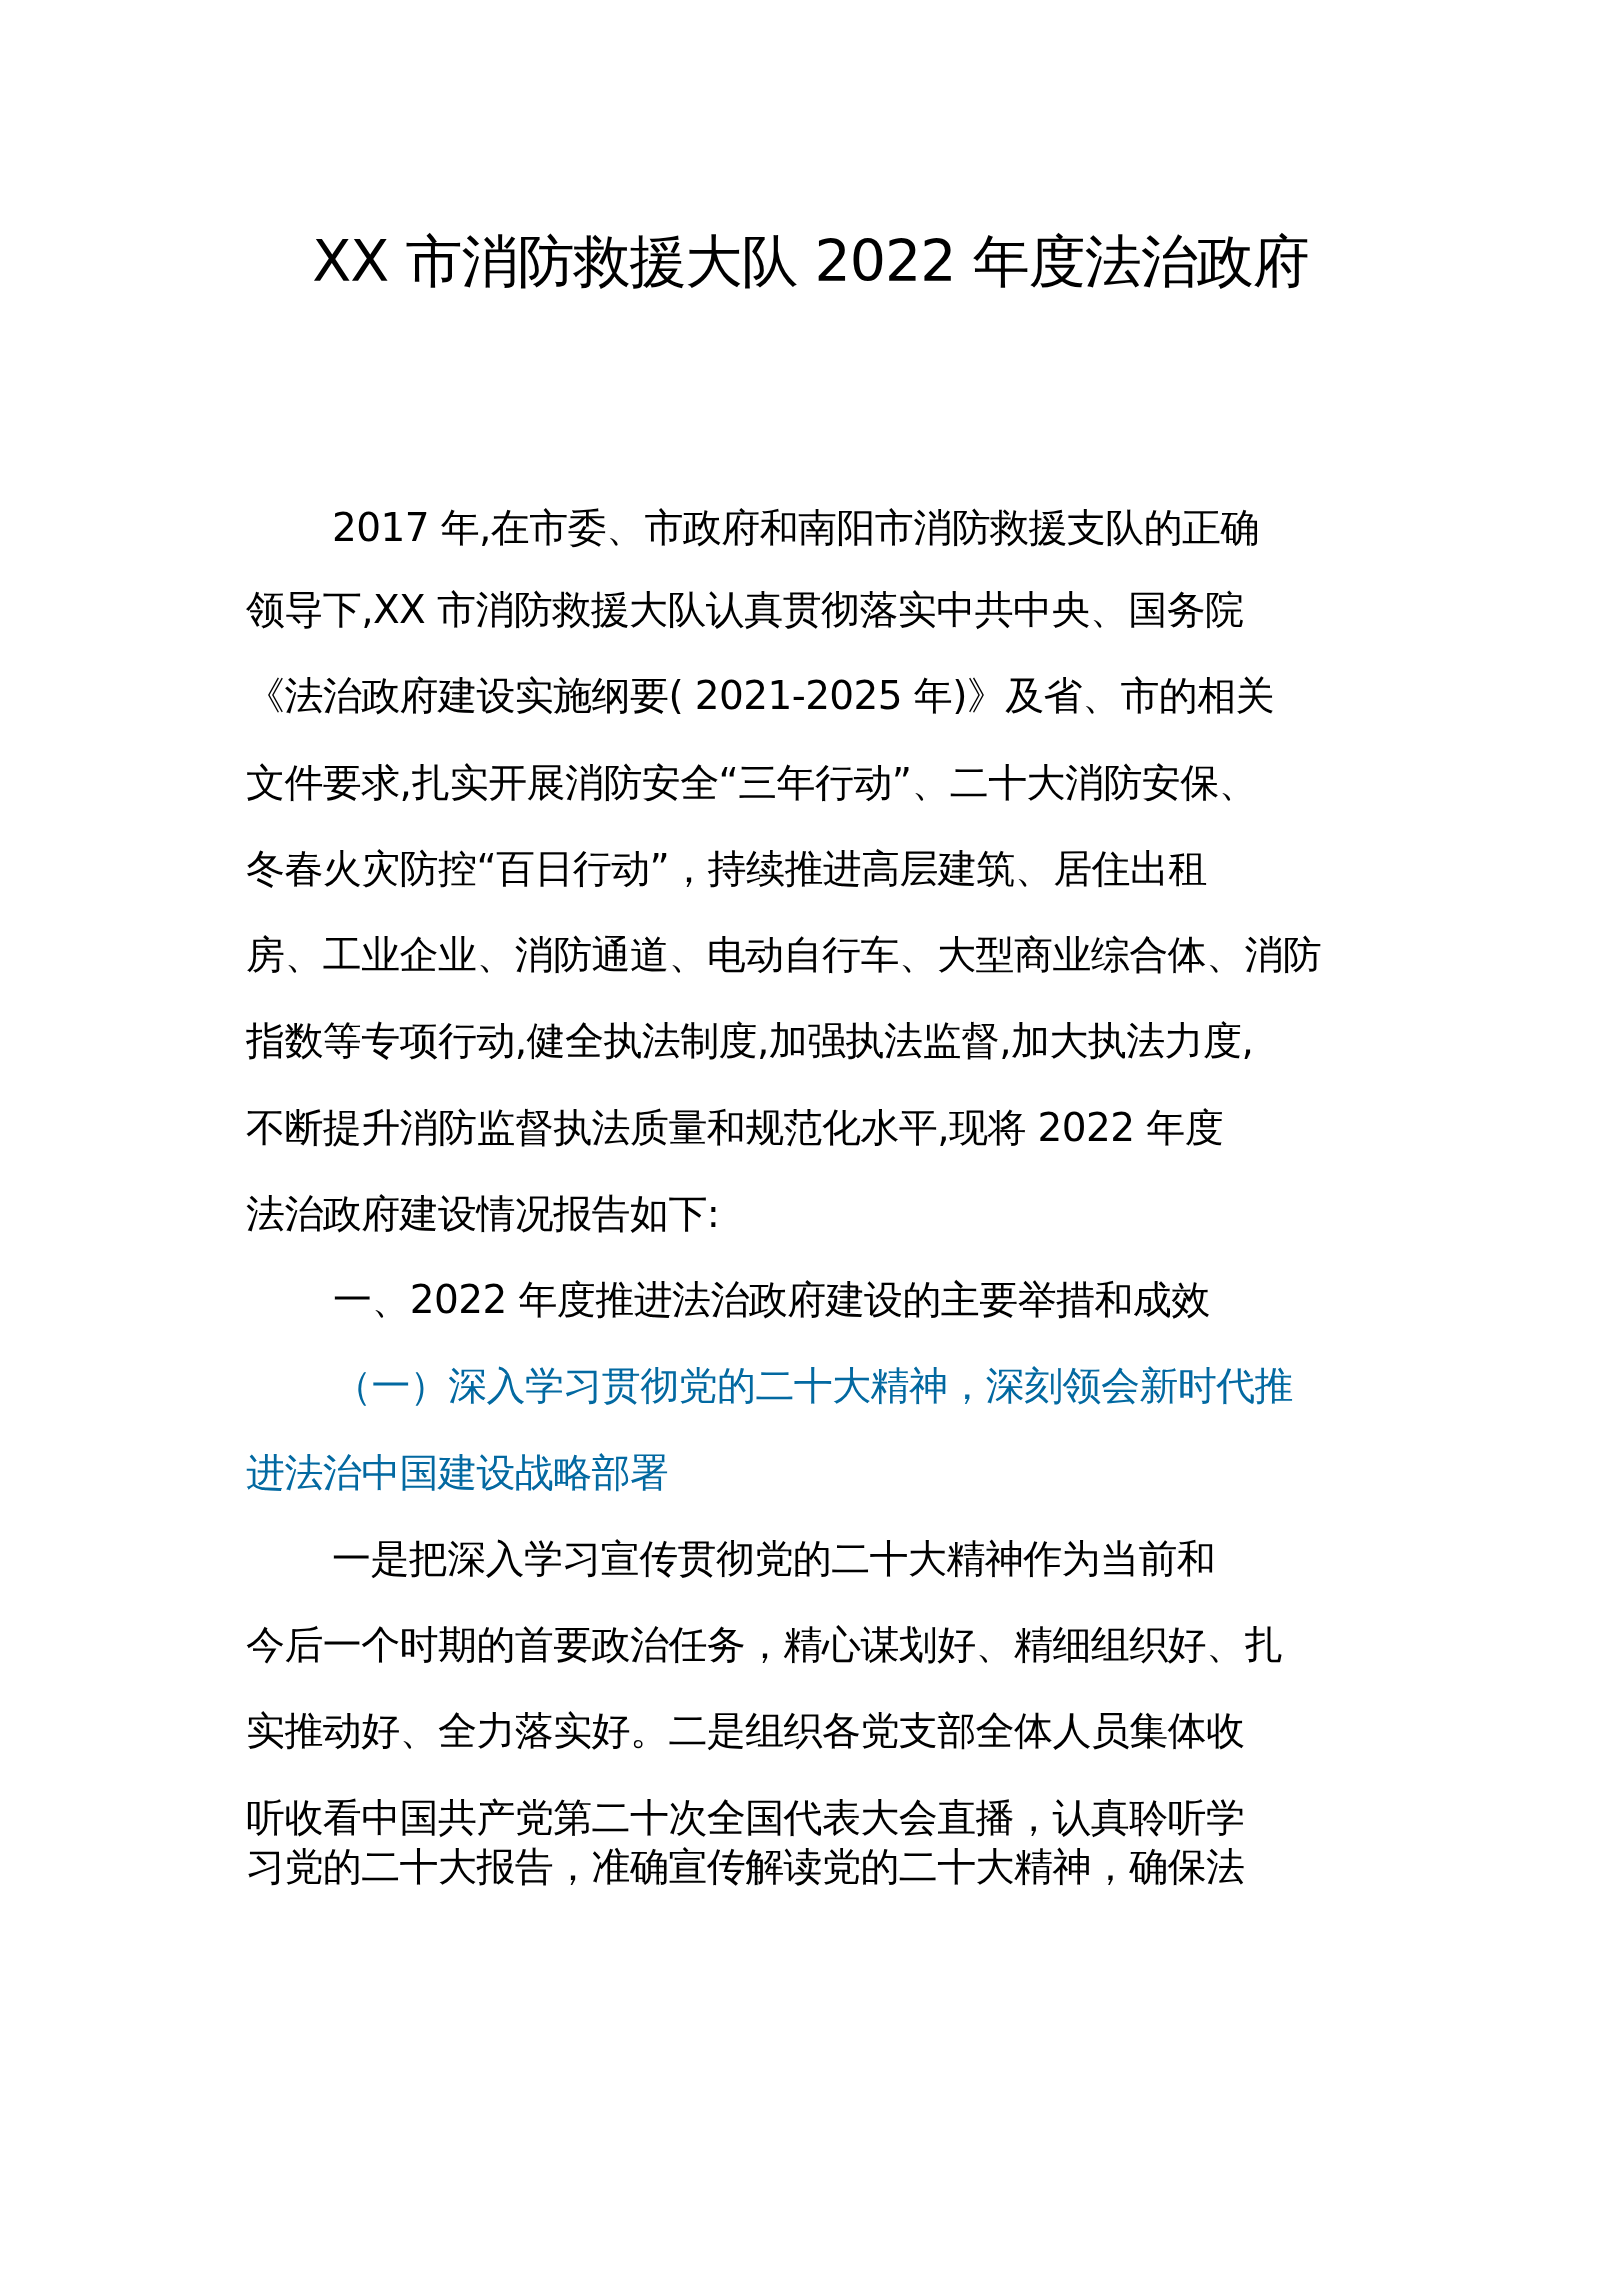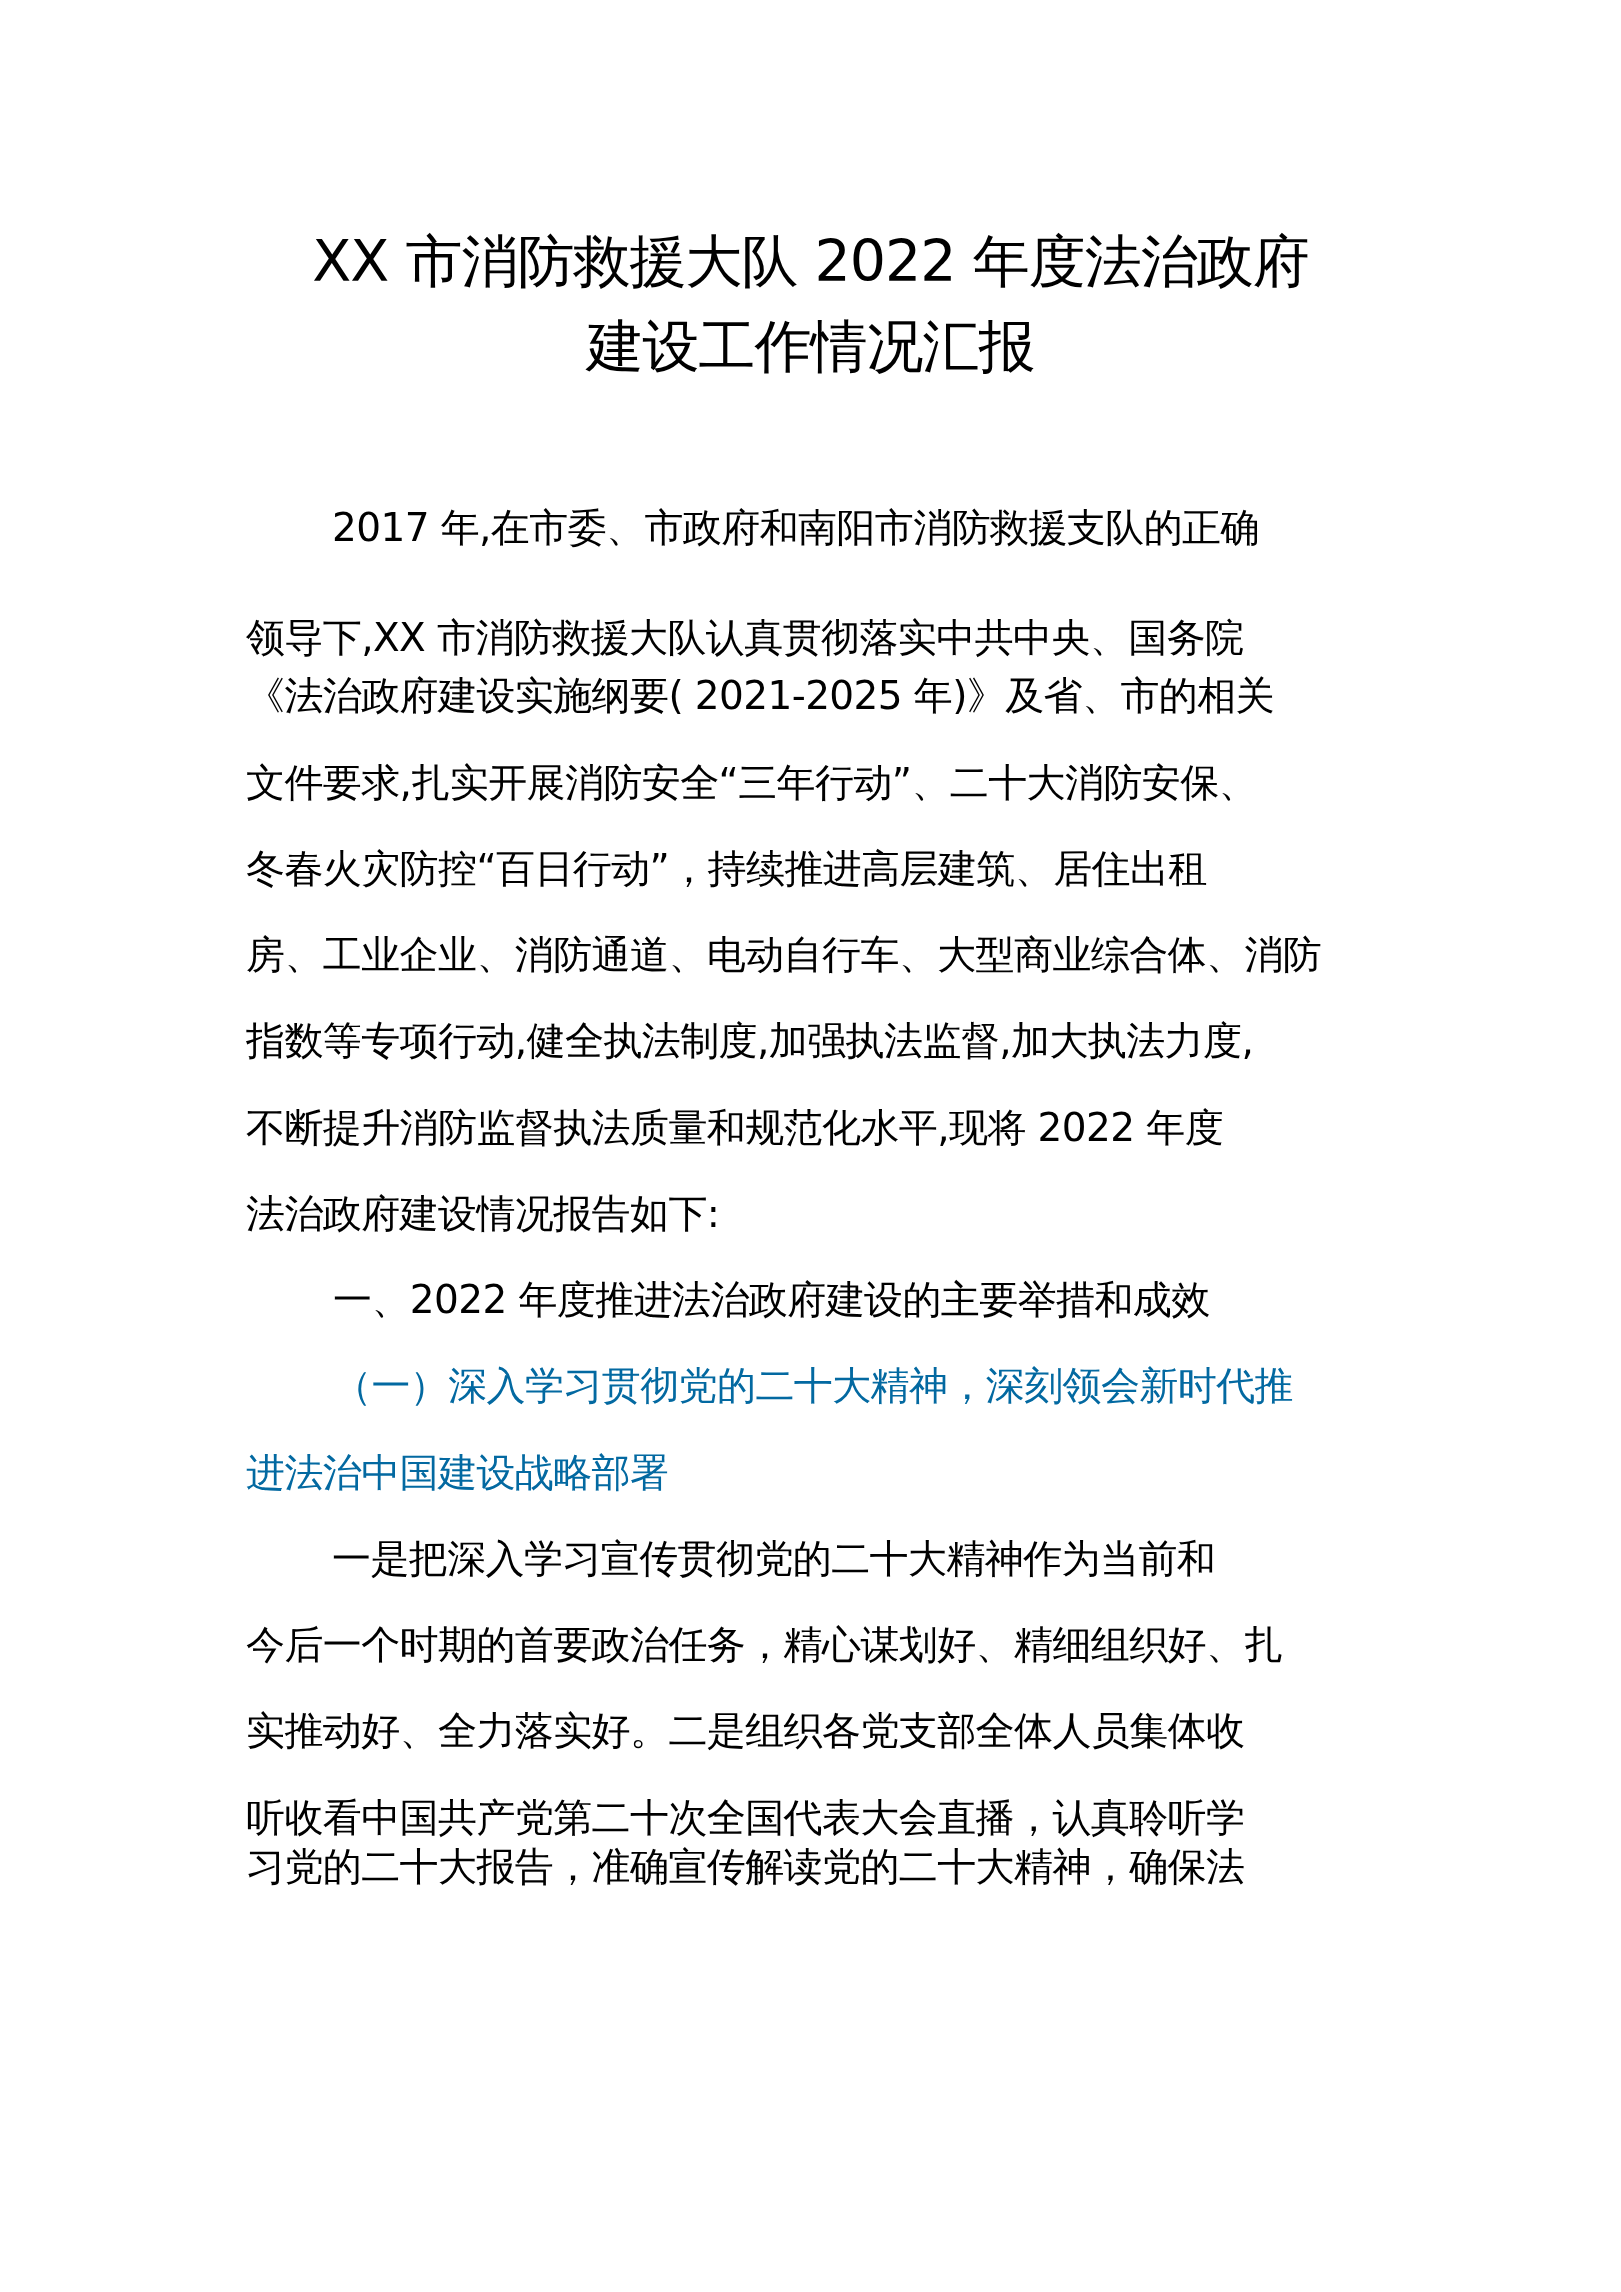"建设工作情况汇报" div.title { html: <div>建设工作情况汇报</div> -> none }
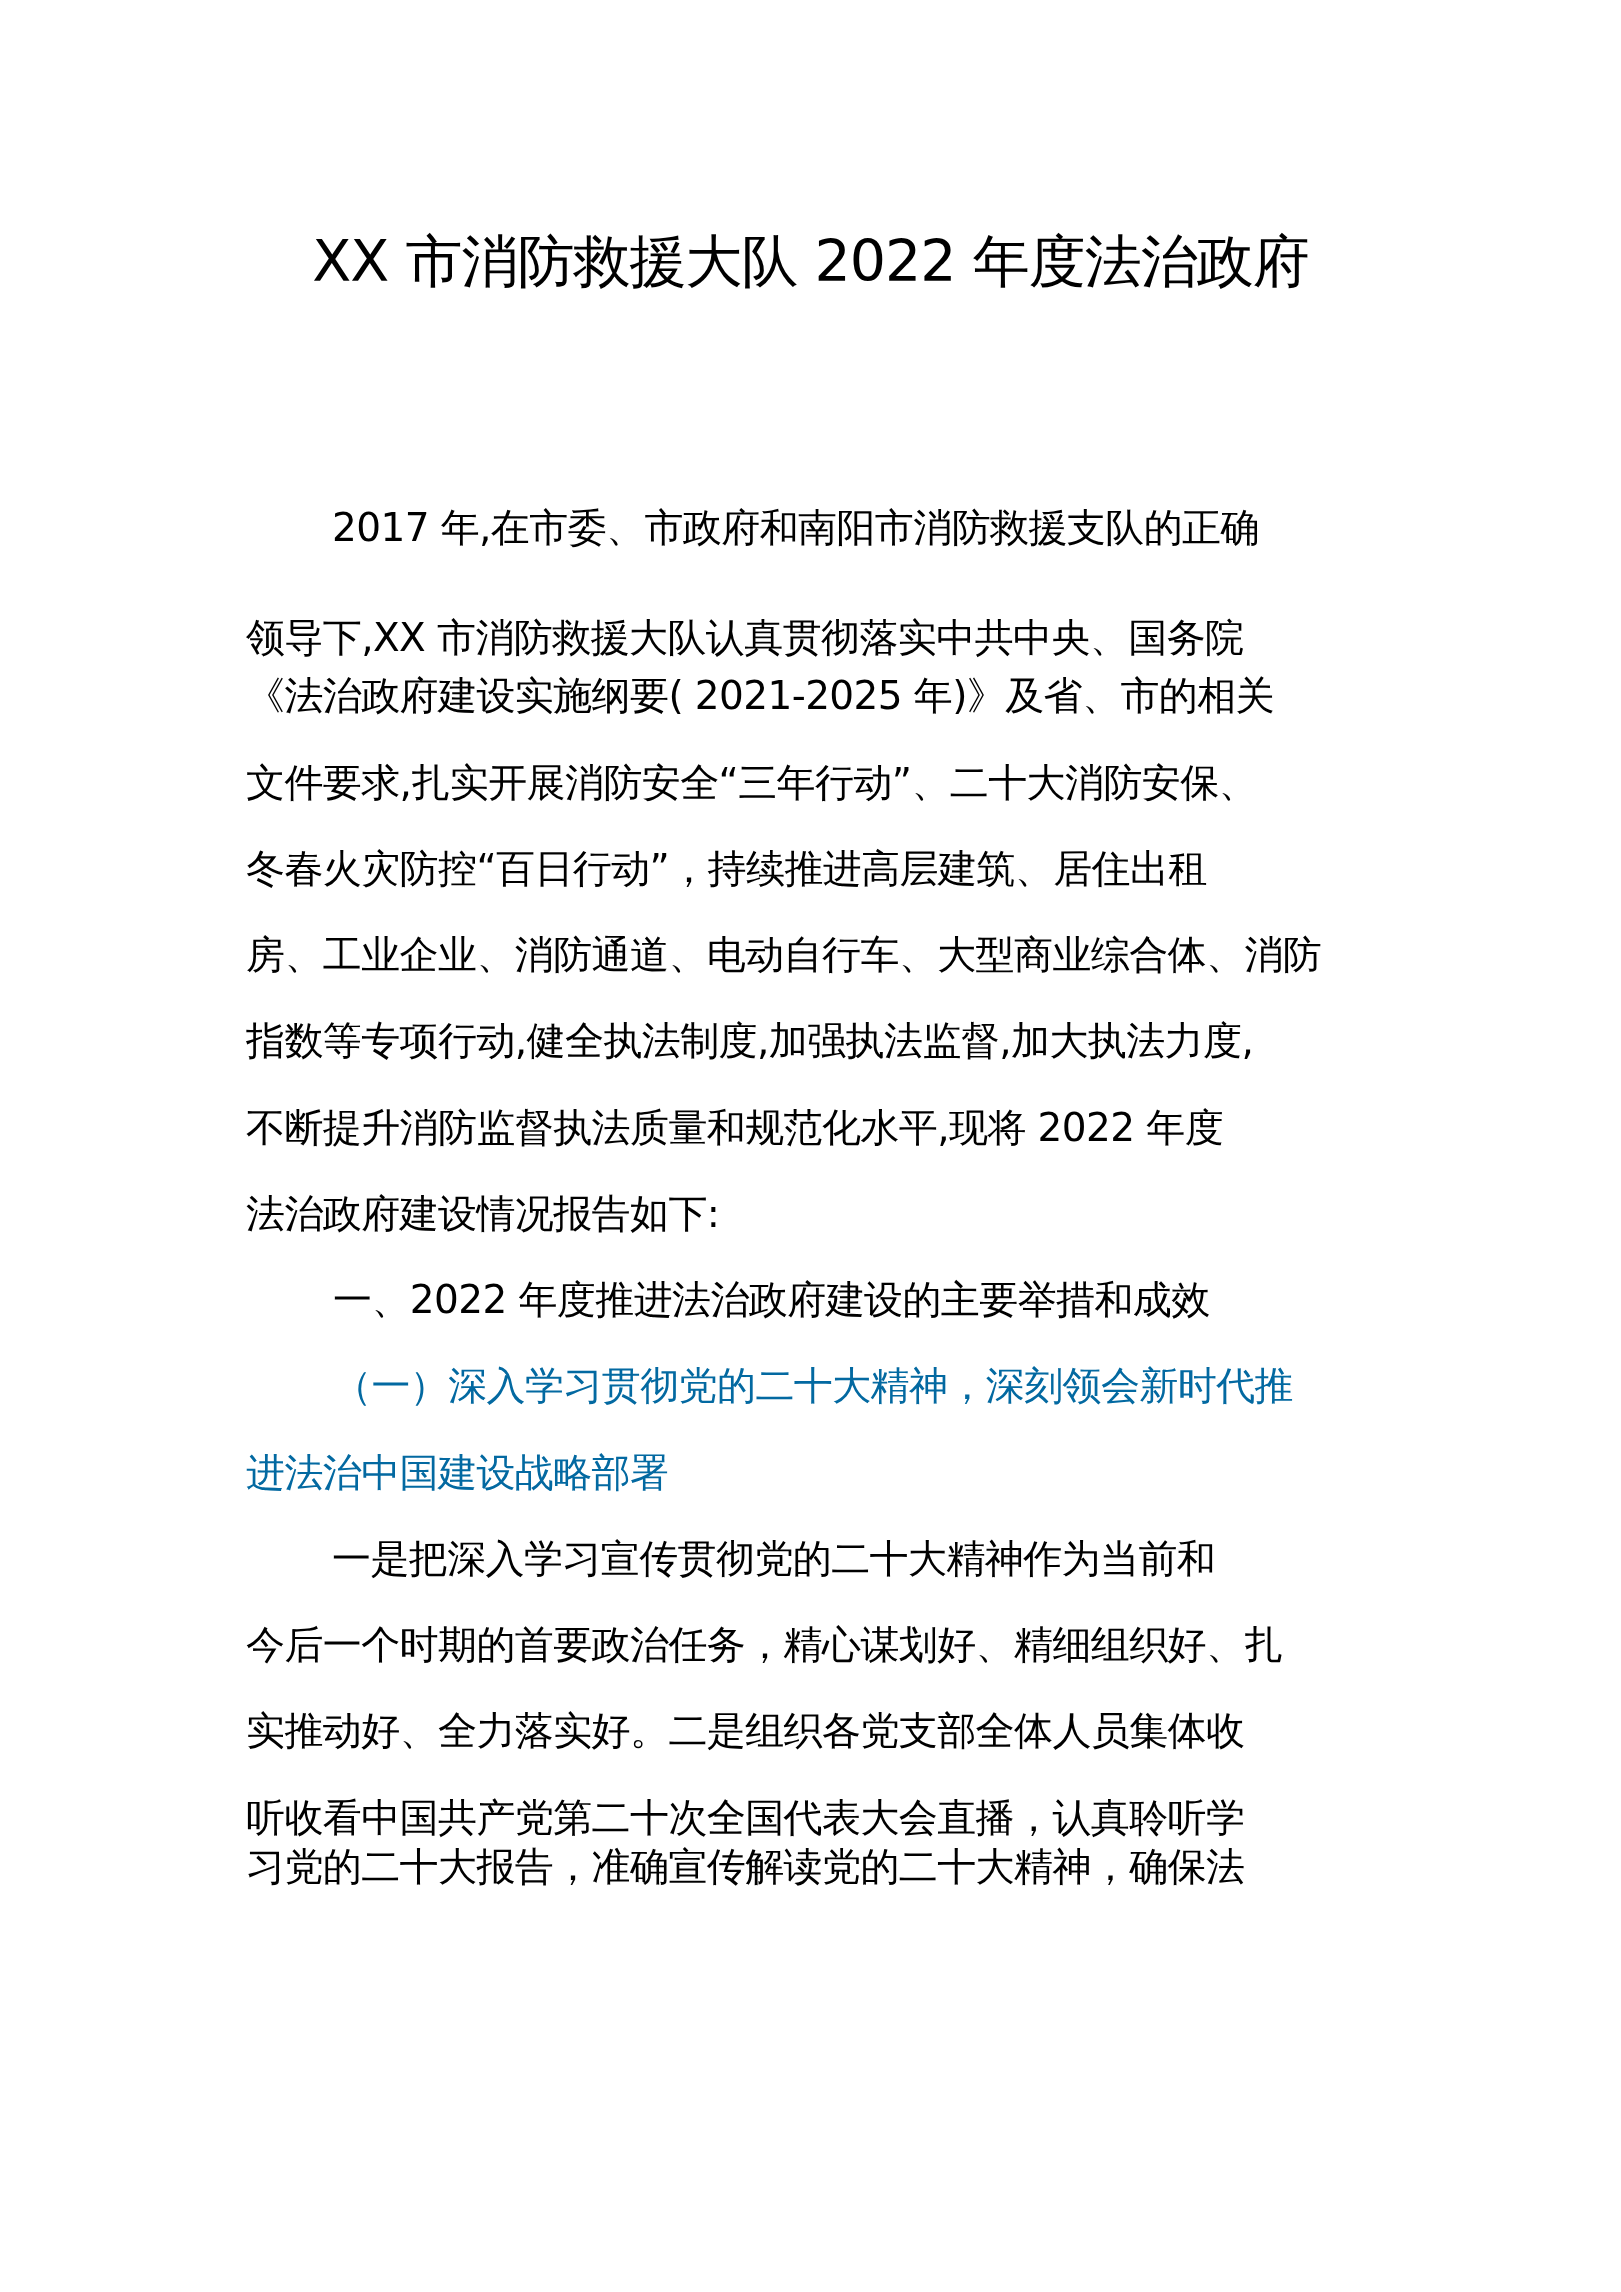"领导下,XX 市消防救援大队认真贯彻落实中共中央、国务院" div.line { margin-top: 28px -> none }
